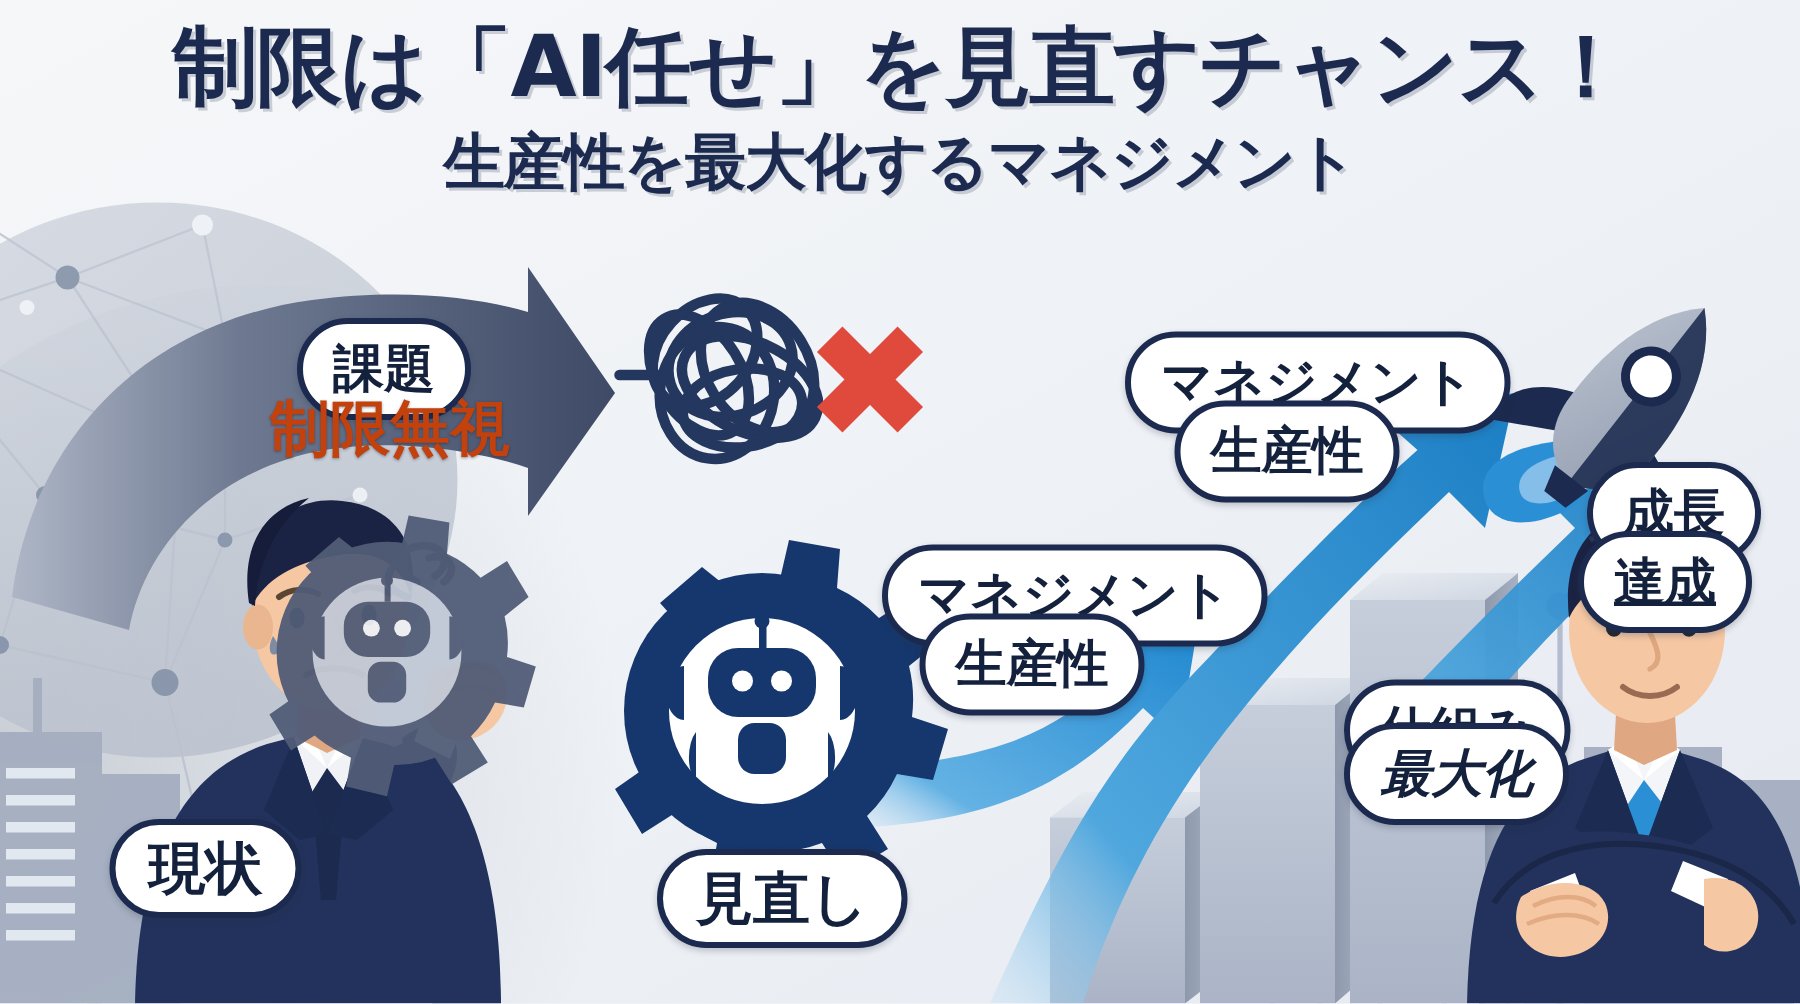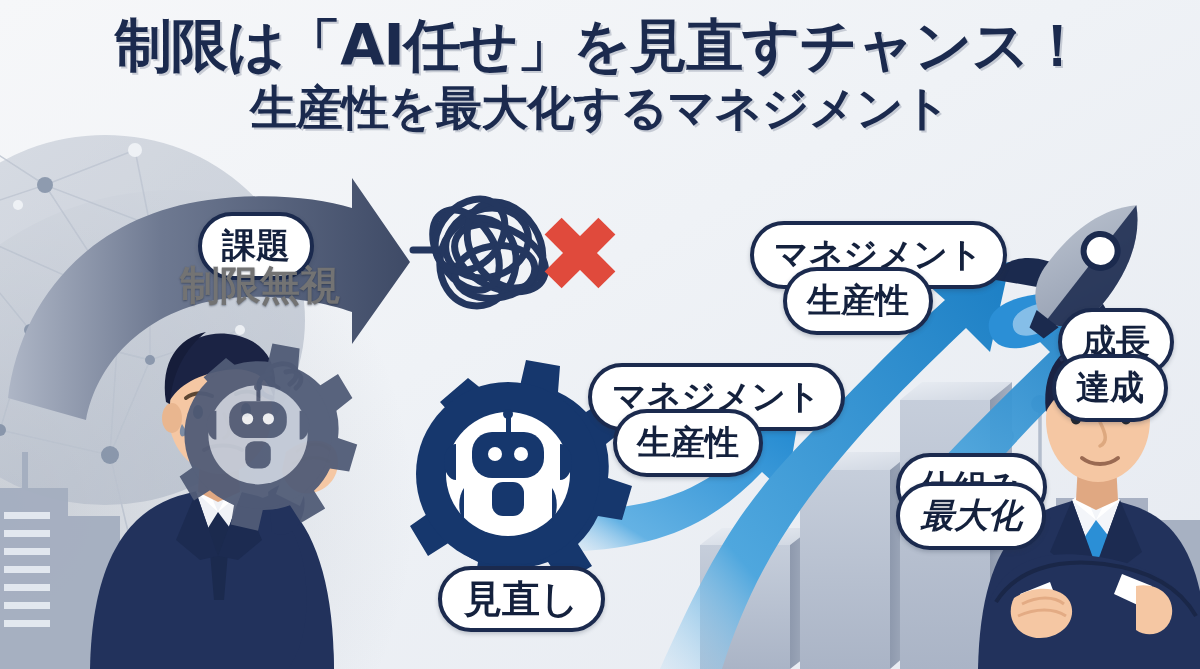"生産性を最大化するマネジメント" #title .l2 { font-size: 47px -> 41px }
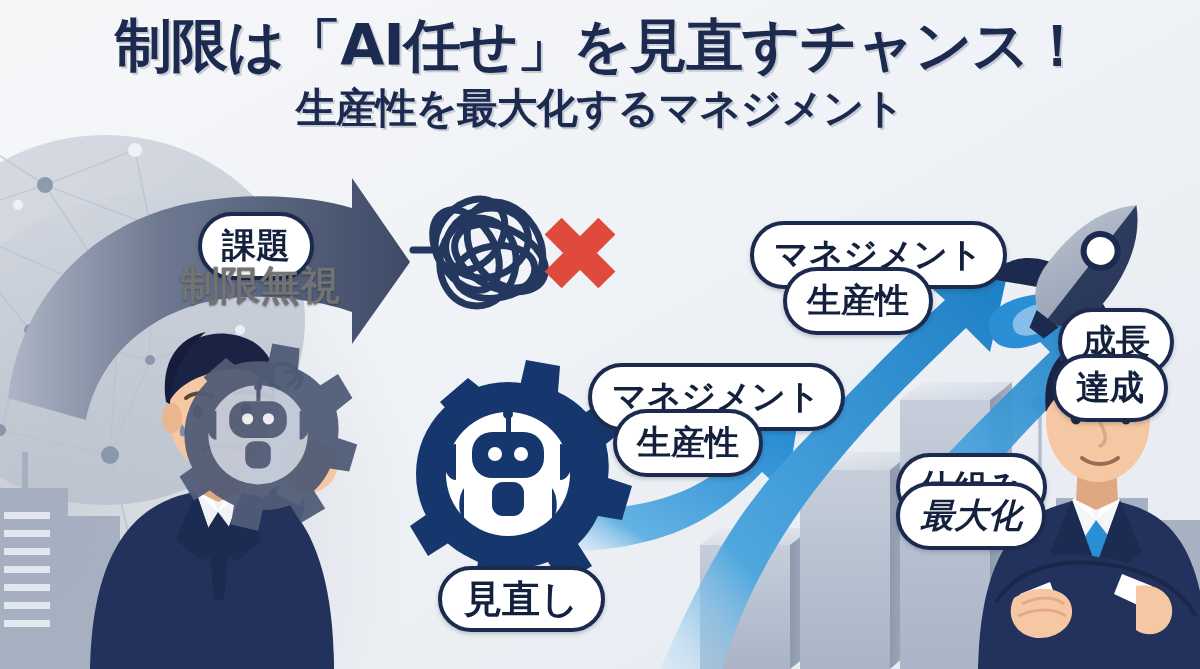"制限無視" .plaintext { color: #737373 -> #c2410c }
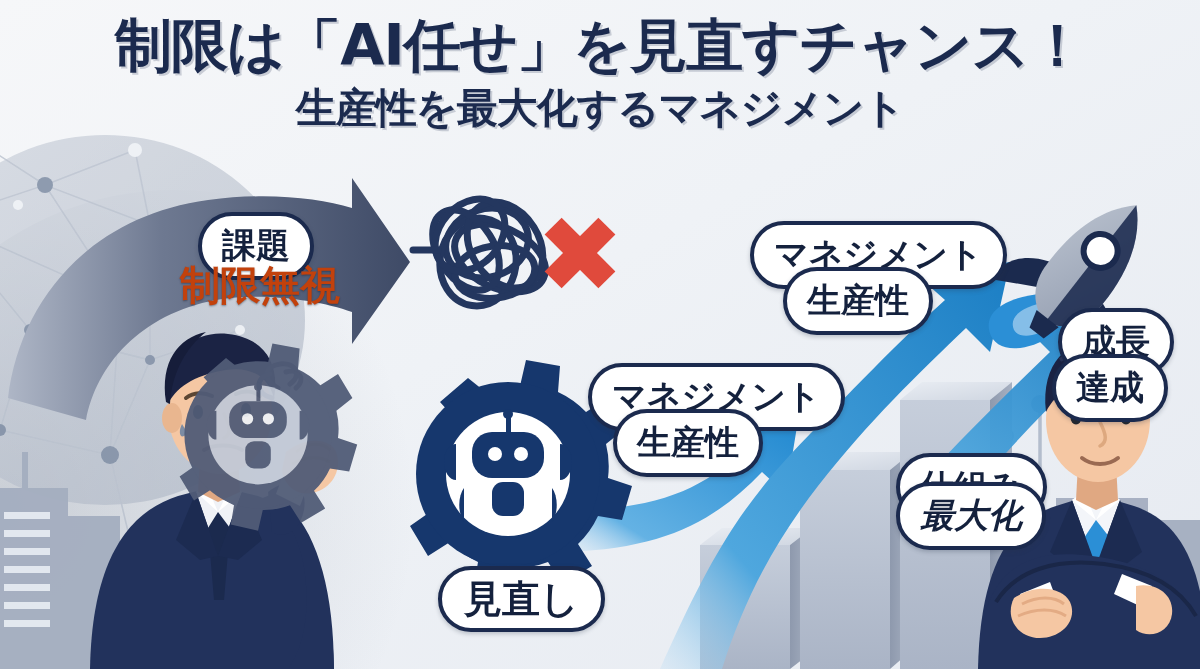"達成" div.pill { text-decoration: none -> underline }
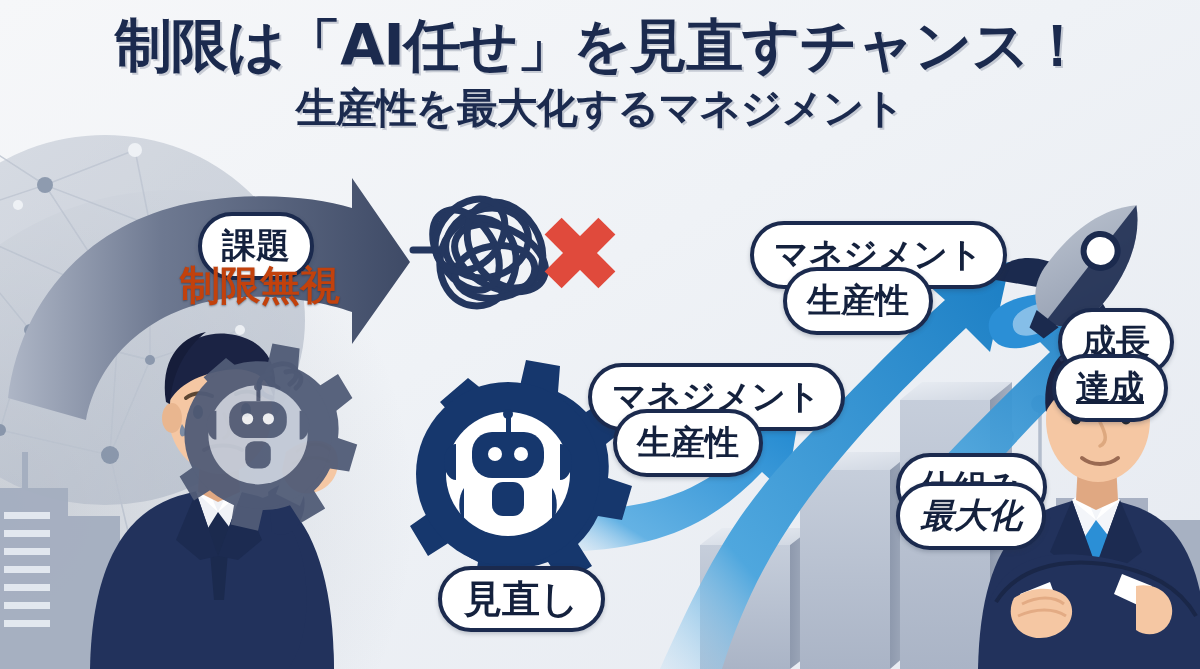"現状" div.pill { html: none -> <div>現状</div> }
